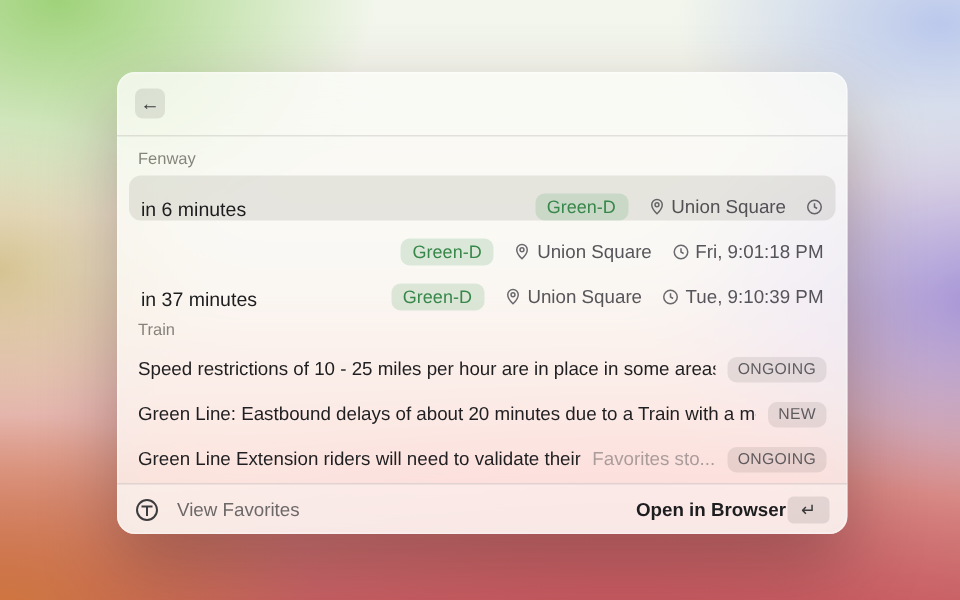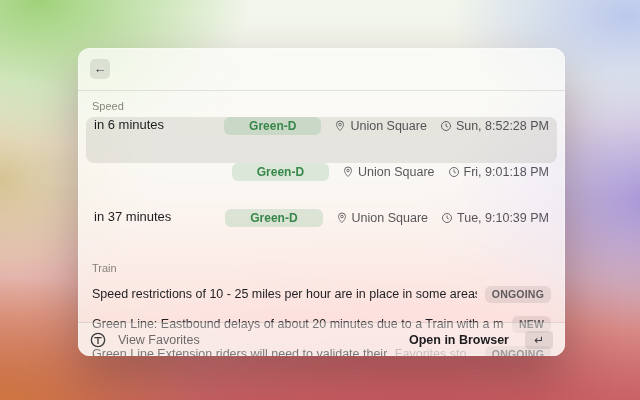"Speed" div.section-header { text: Speed -> Fenway }
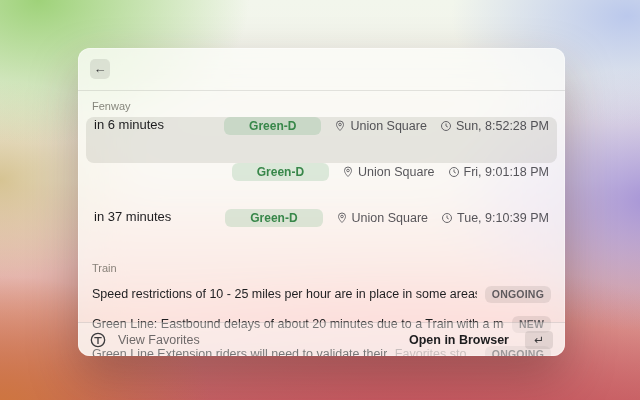"in 6 minutes" .row { align-items: flex-start -> flex-end; height: 46px -> 30px }
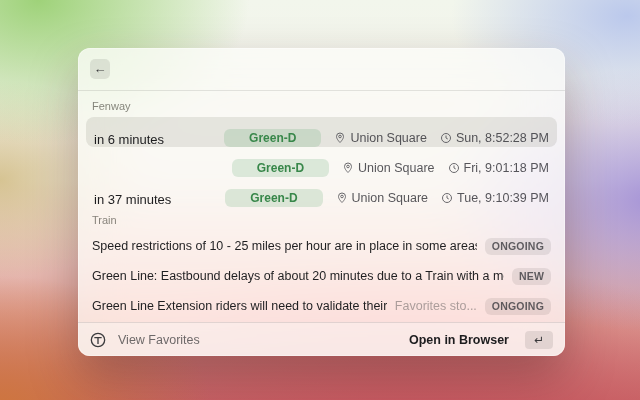"Green-D" .line-badge { font-weight: 700 -> 400; padding: 2px 25px -> 2px 8px }
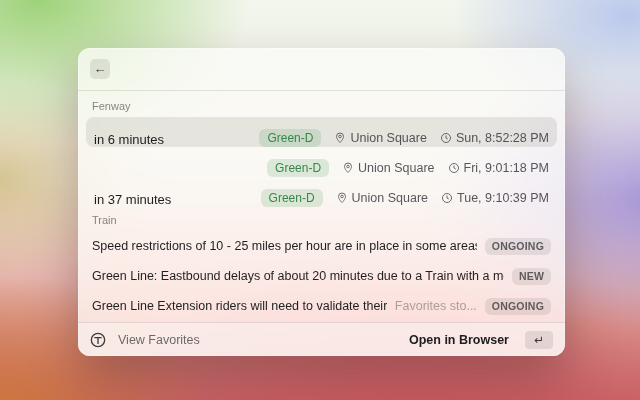"Sun, 8:52:28 PM" span { html: <span>Sun, 8:52:28 PM</span> -> none }
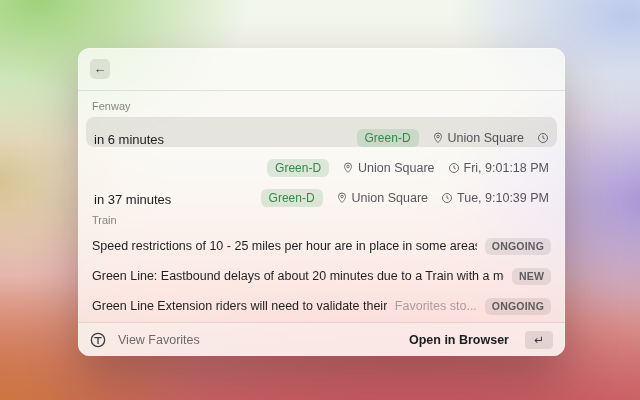"ONGOING" .gray-badge { font-weight: 700 -> 400 }
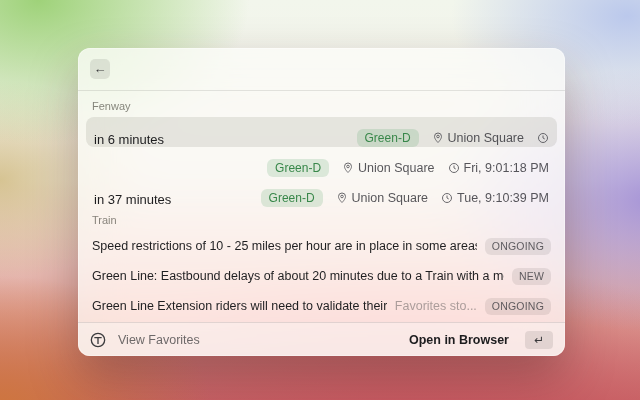"Open in Browser" .footer-right { gap: 16px -> 1px }
